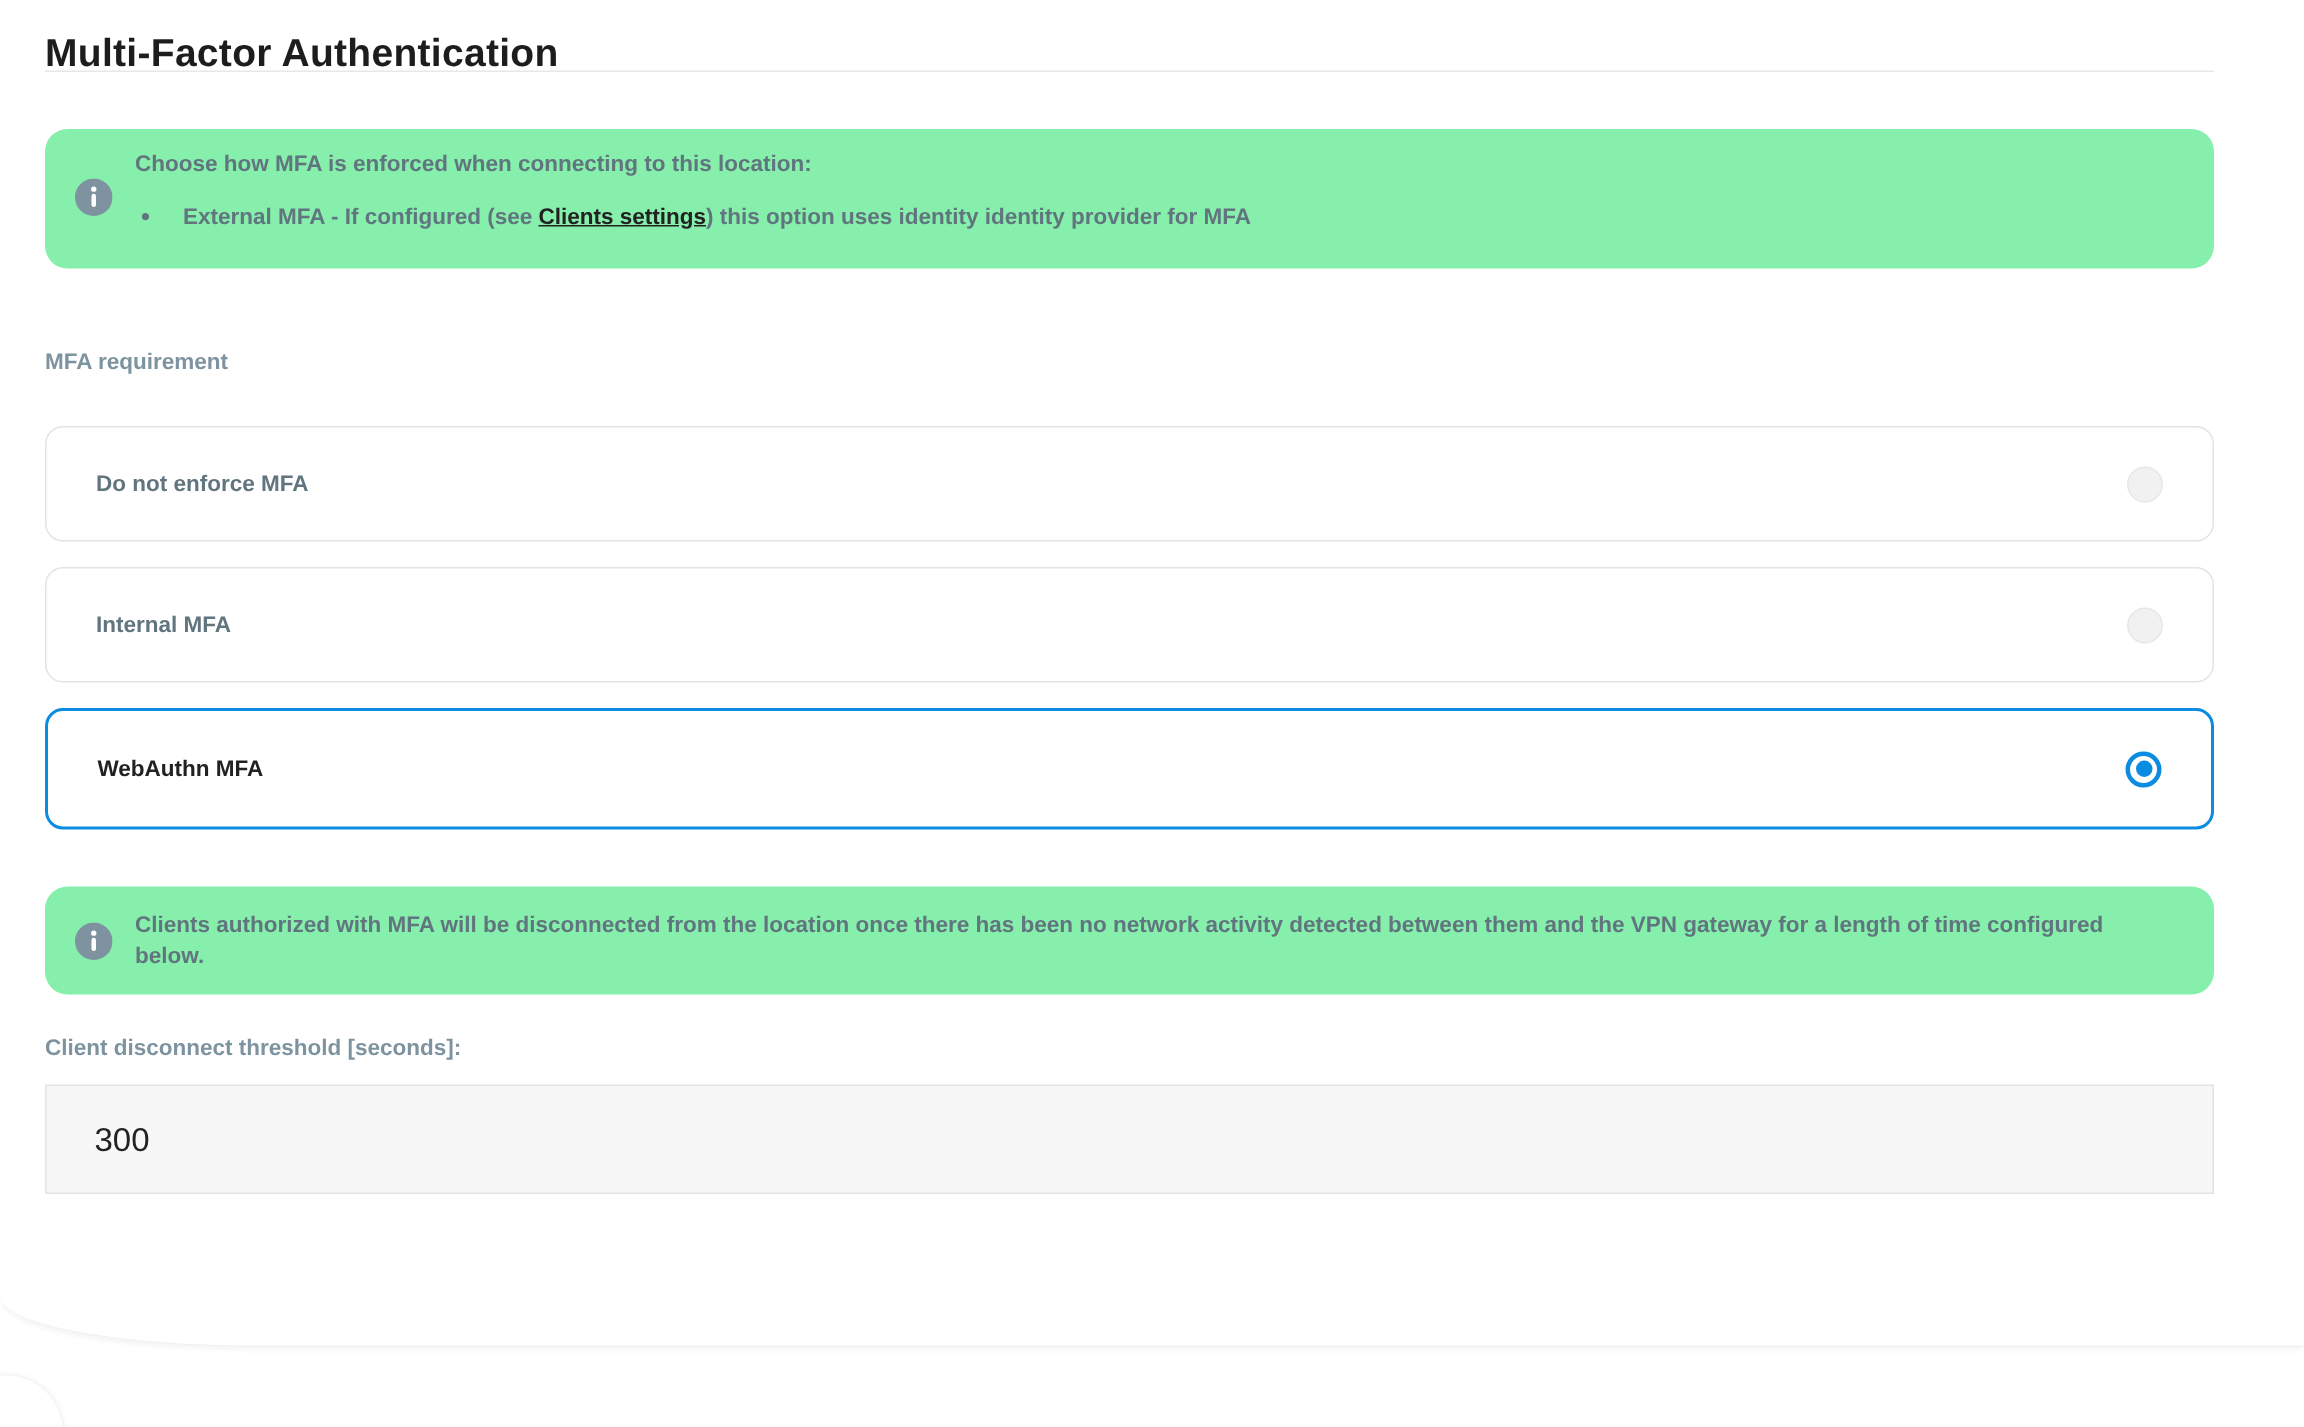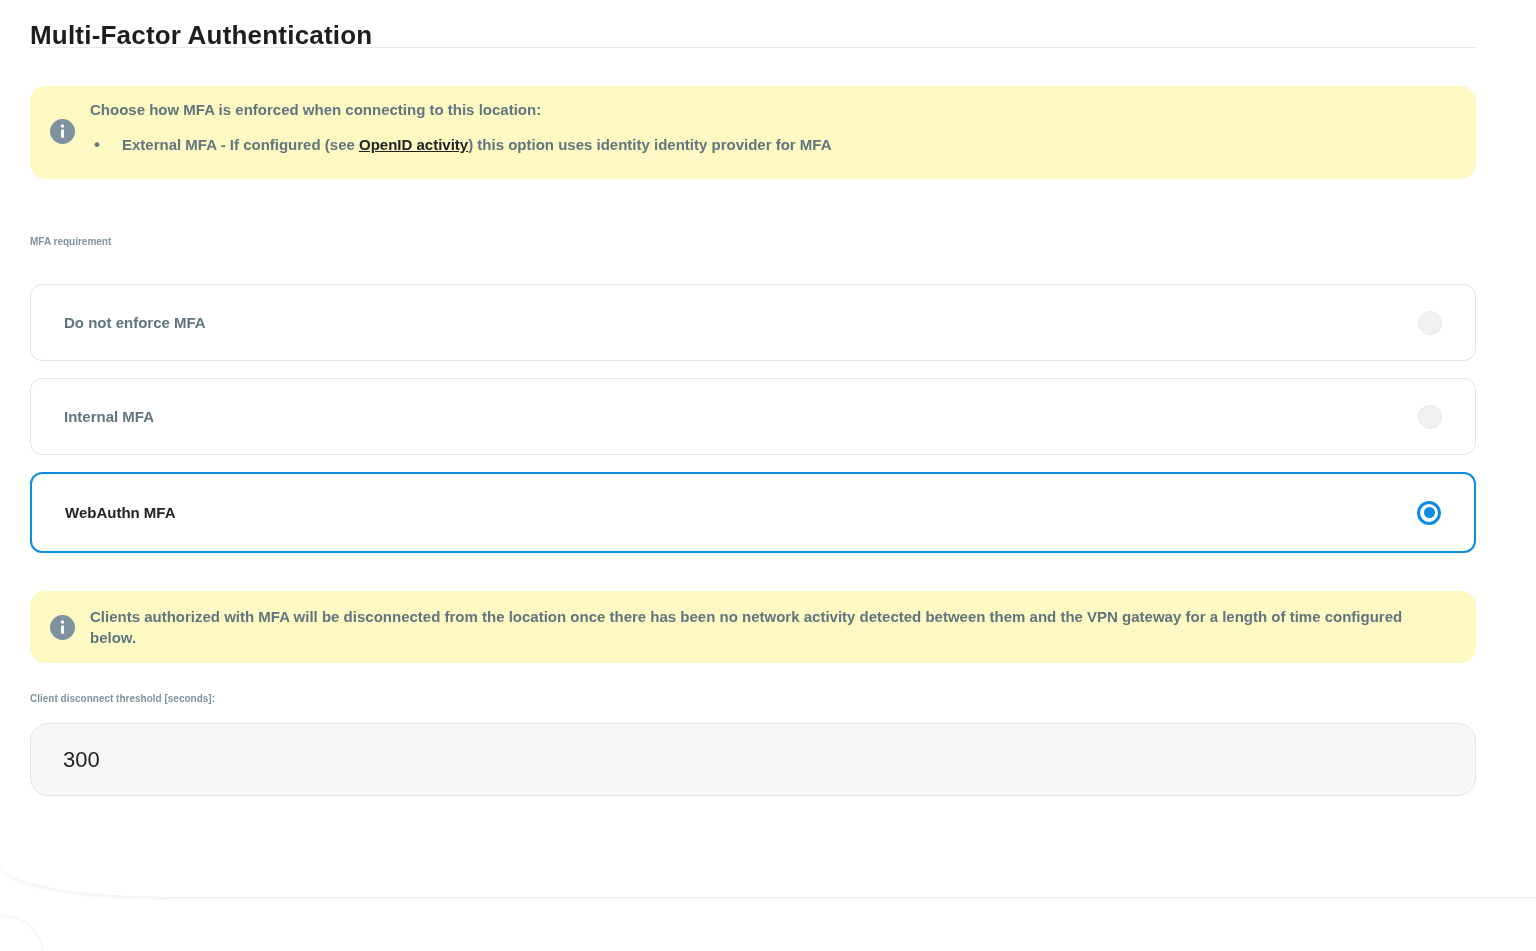"Choose how MFA is enforced" .info-box { background: #fef9c3 -> #86efac }
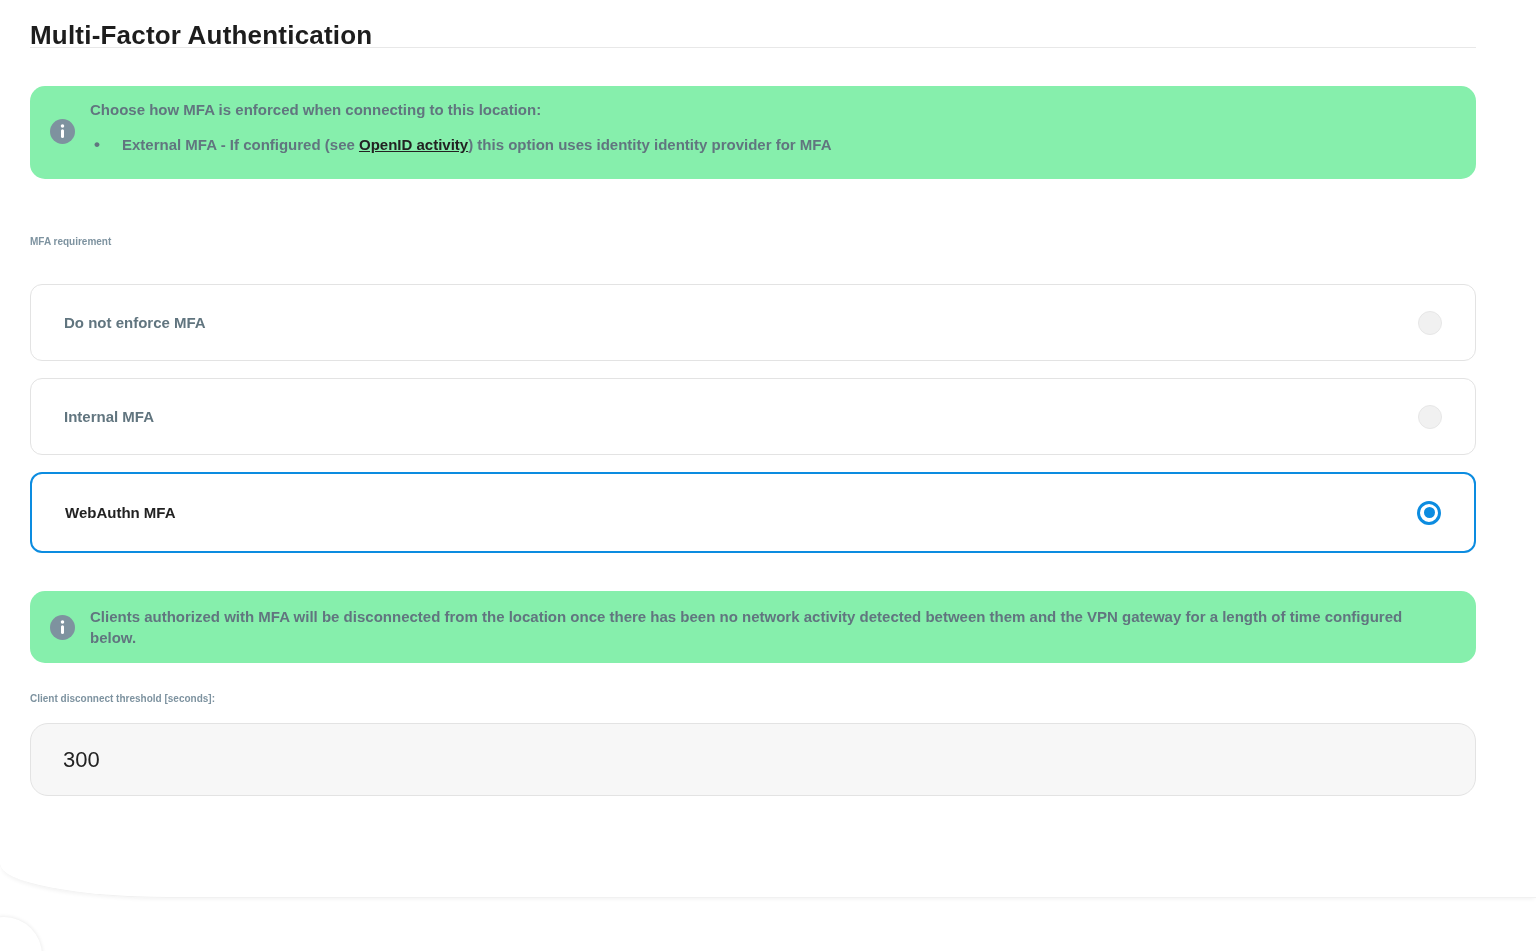"OpenID activity" a.openid-link { text: OpenID activity -> Clients settings }
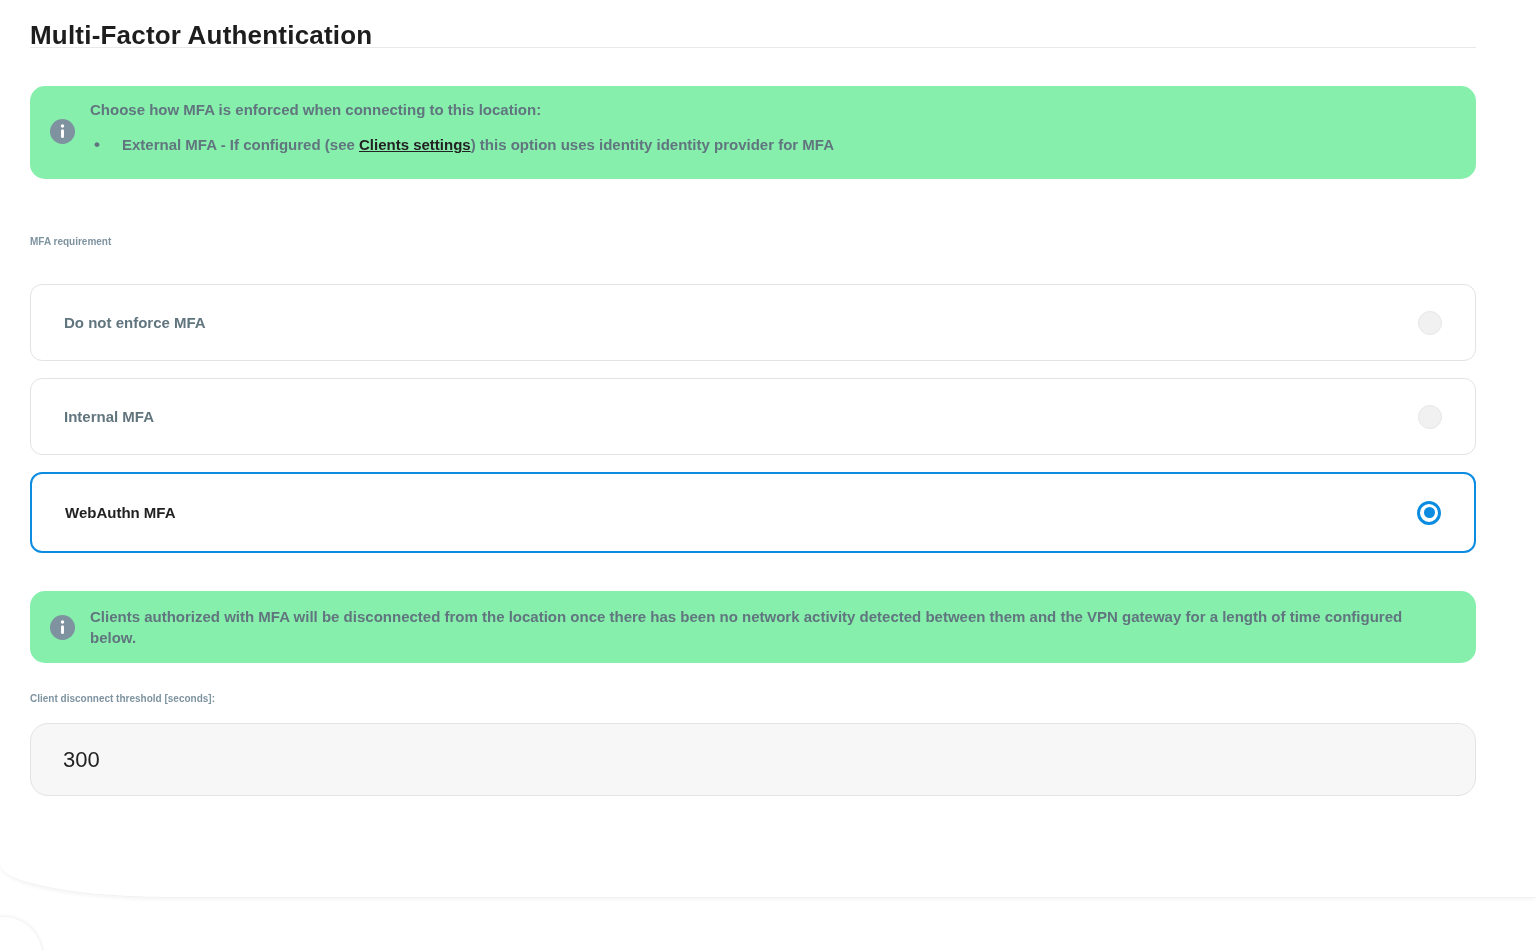"MFA requirement" .section-label { font-size: 10px -> 15px }
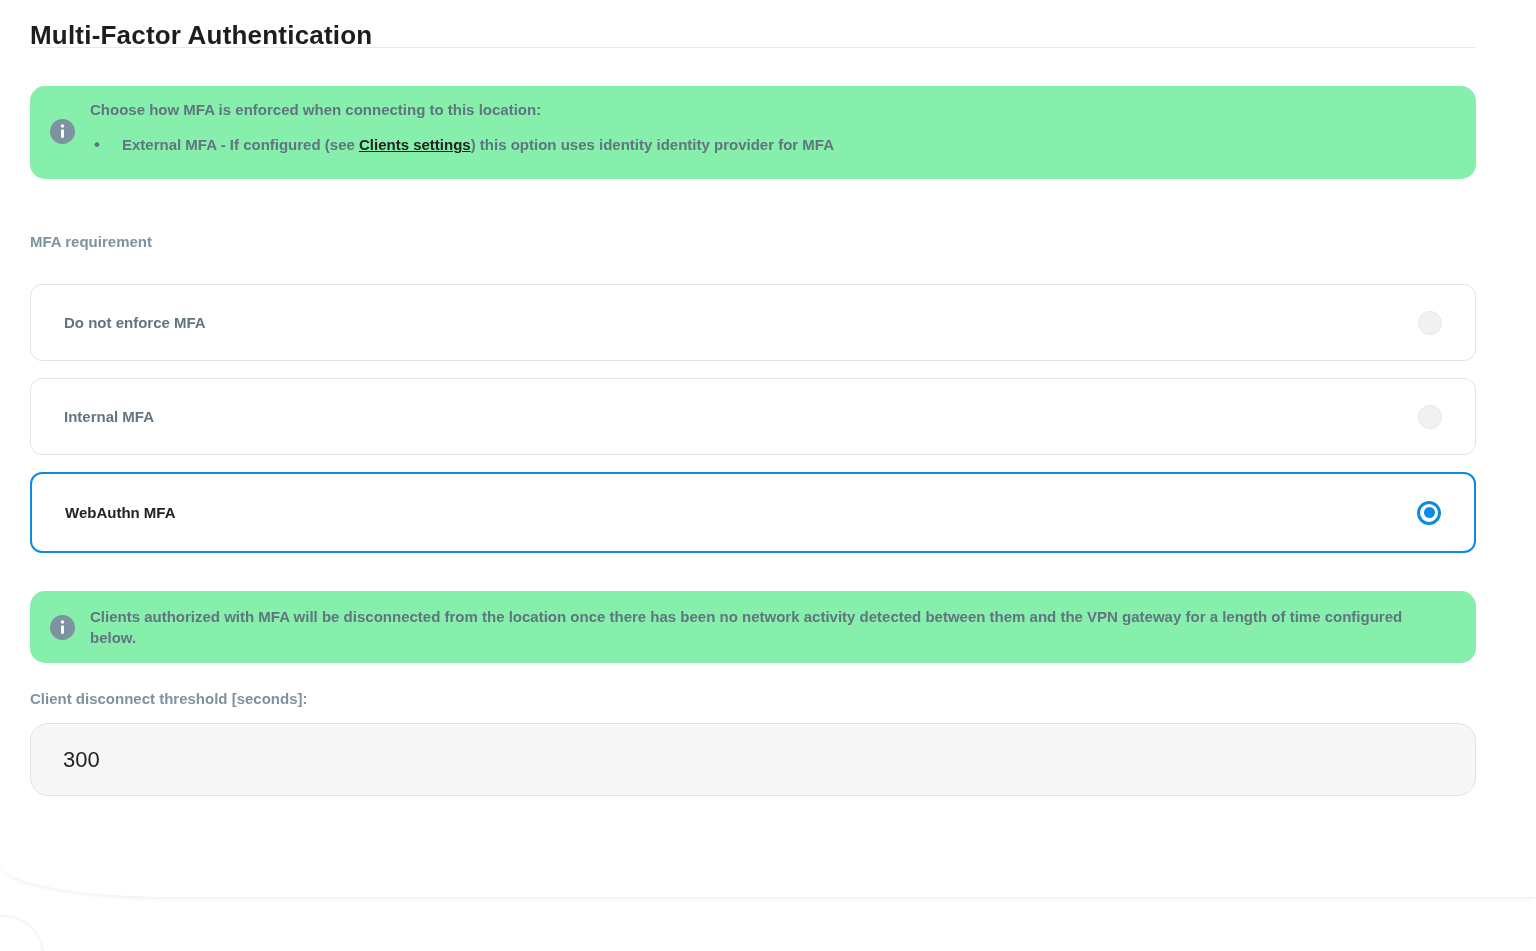"300" .threshold-input { border-radius: 18px -> 0 }
